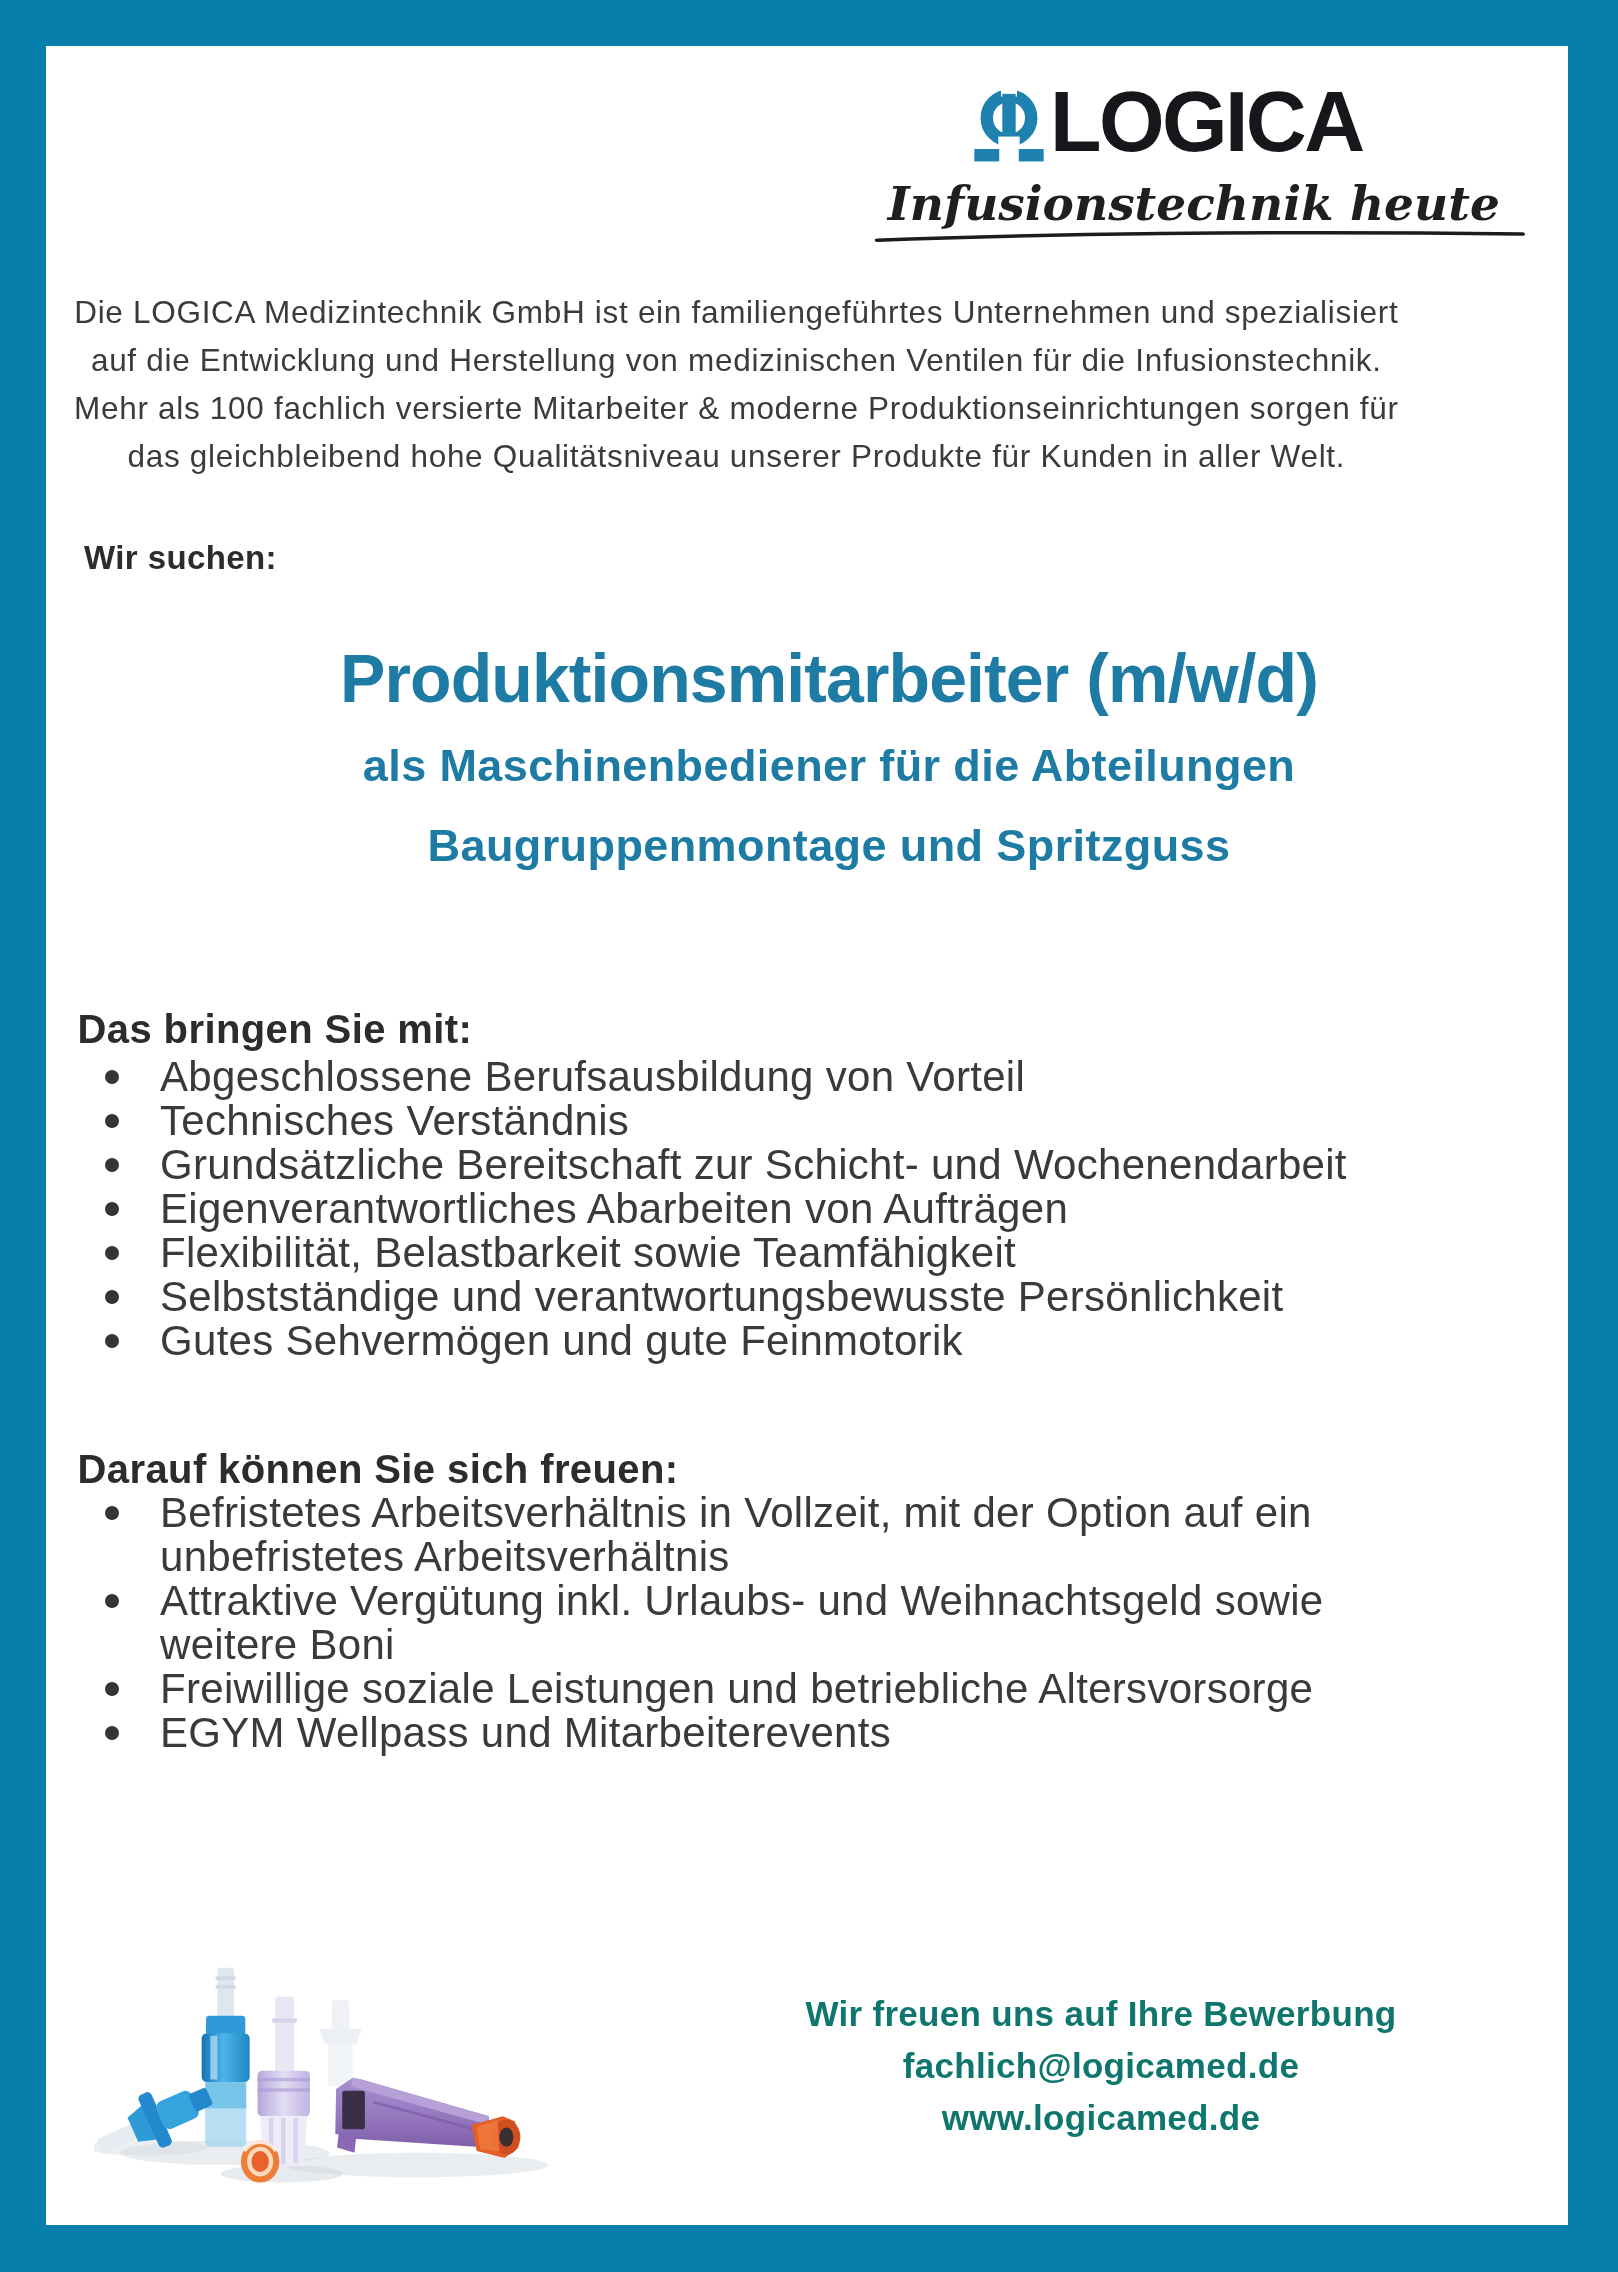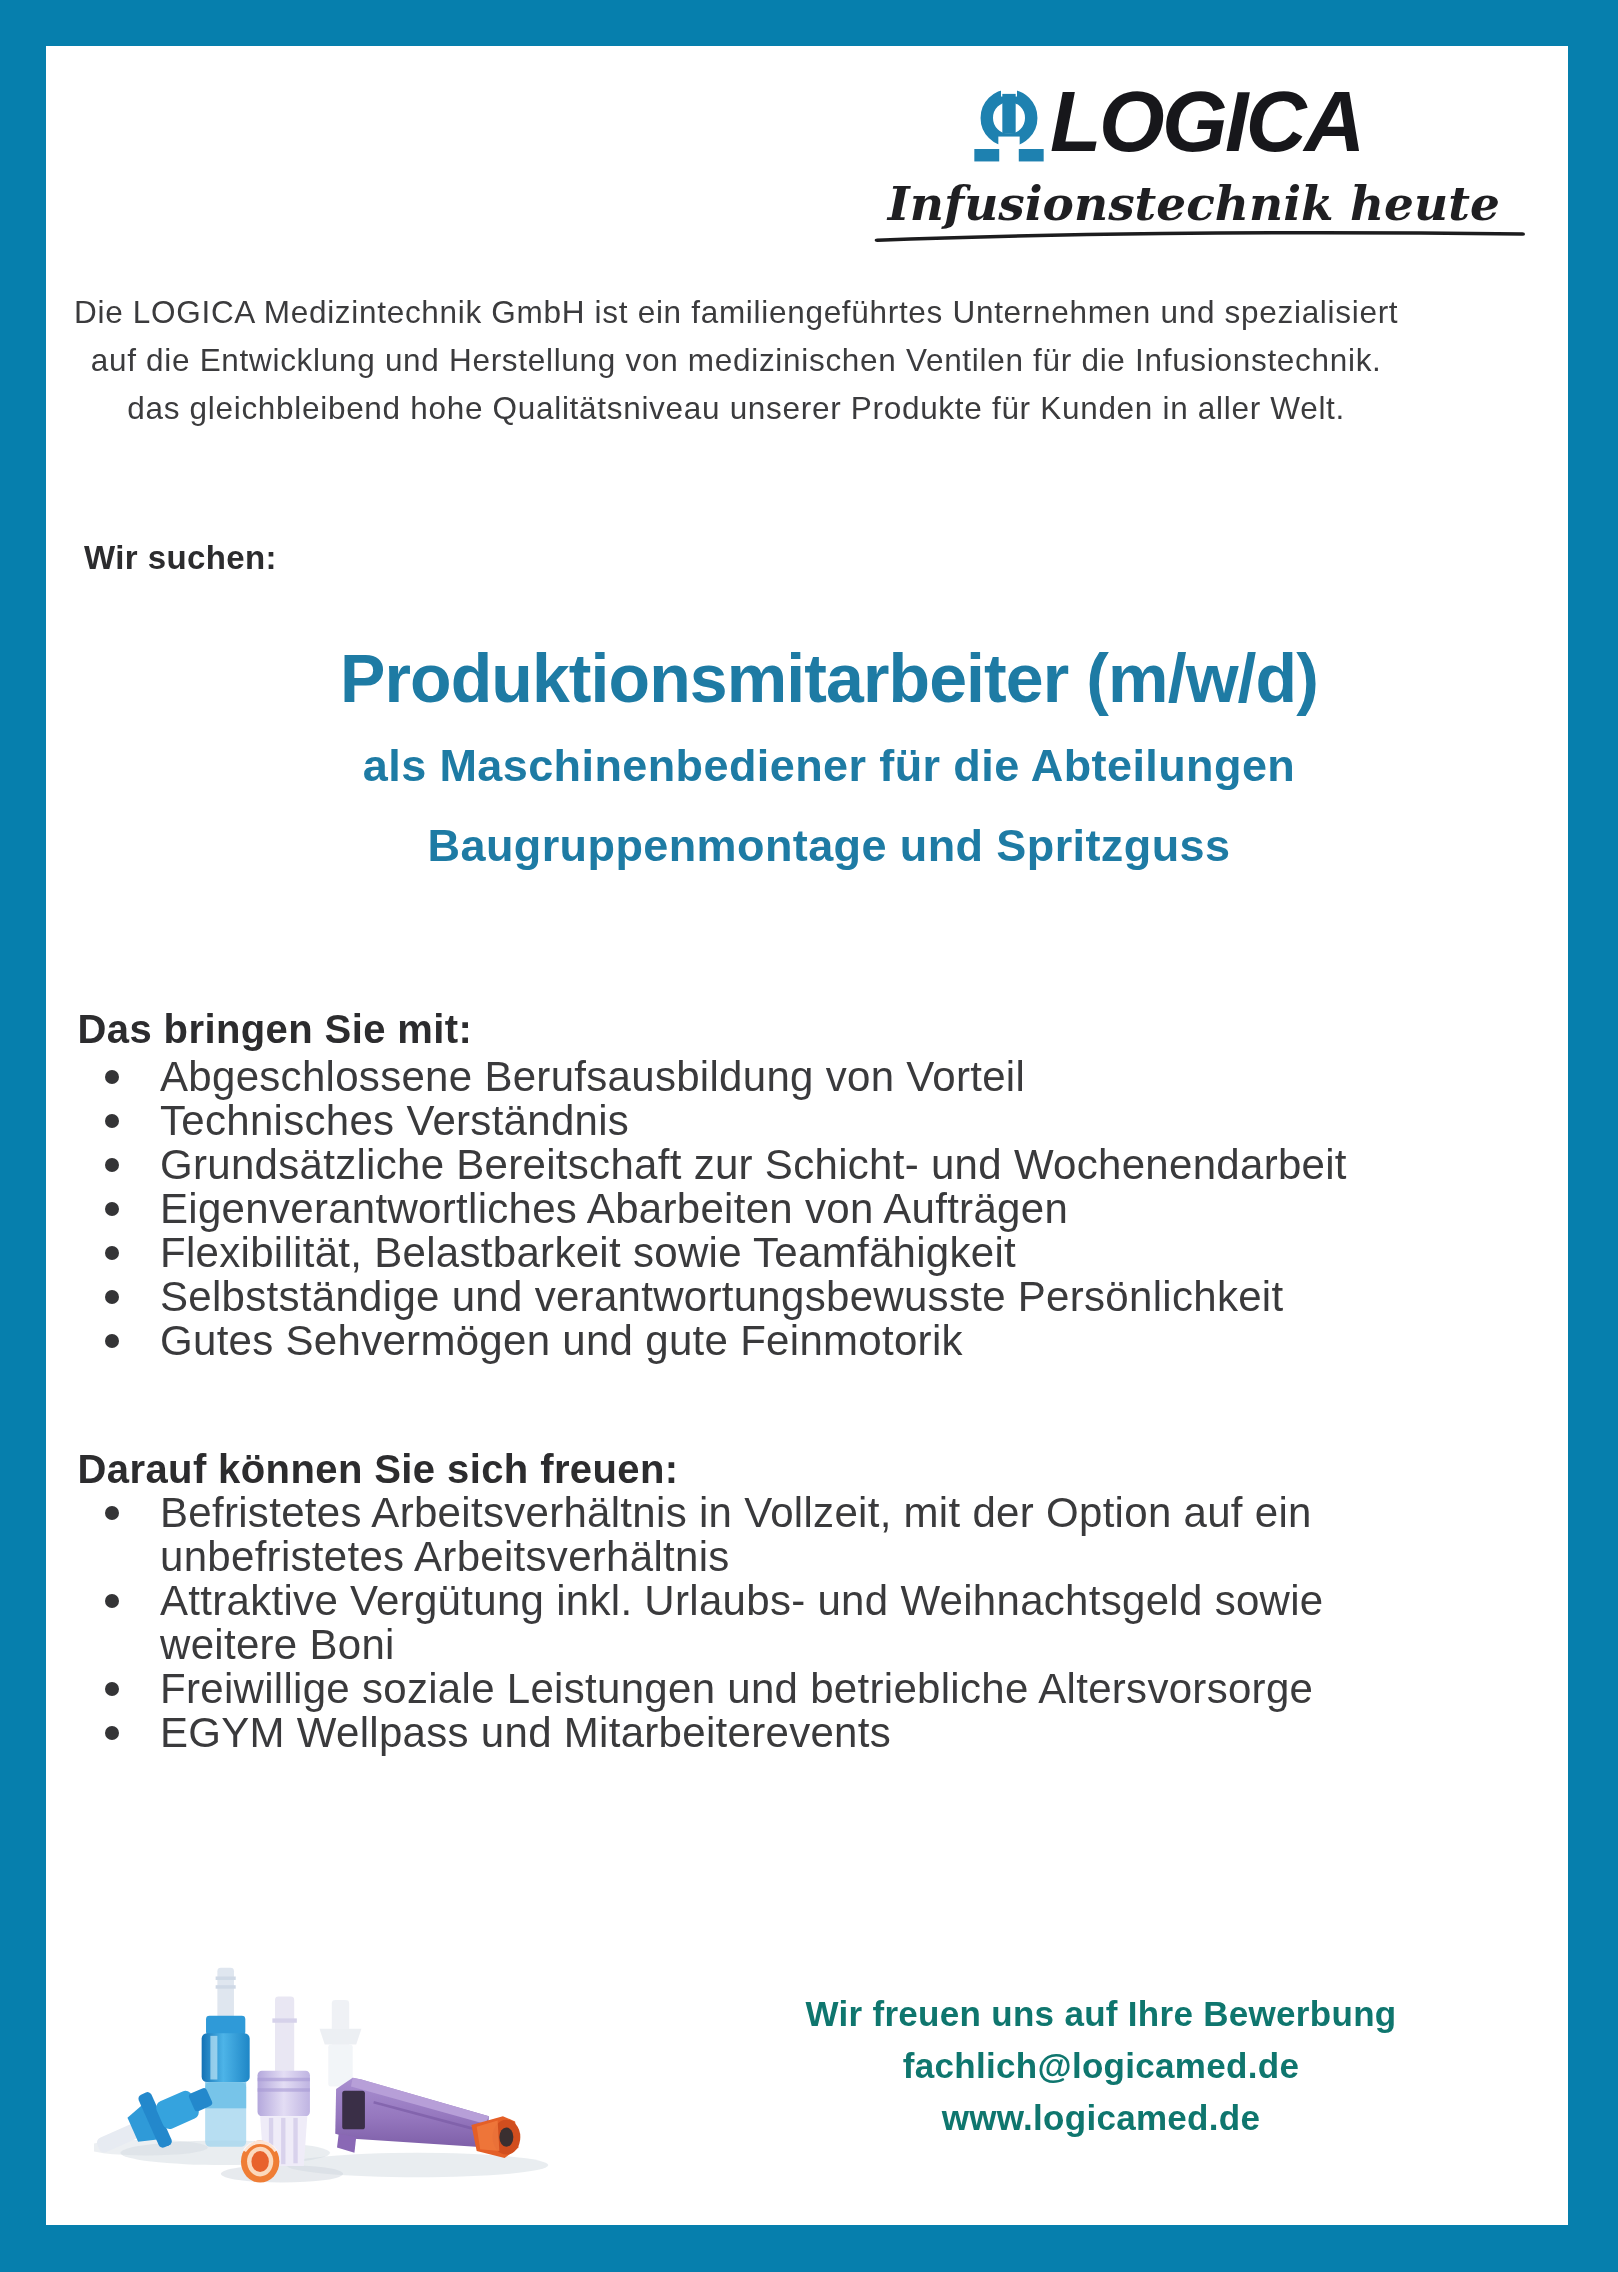"LOGICA" .brand-row { font-style: italic -> none }
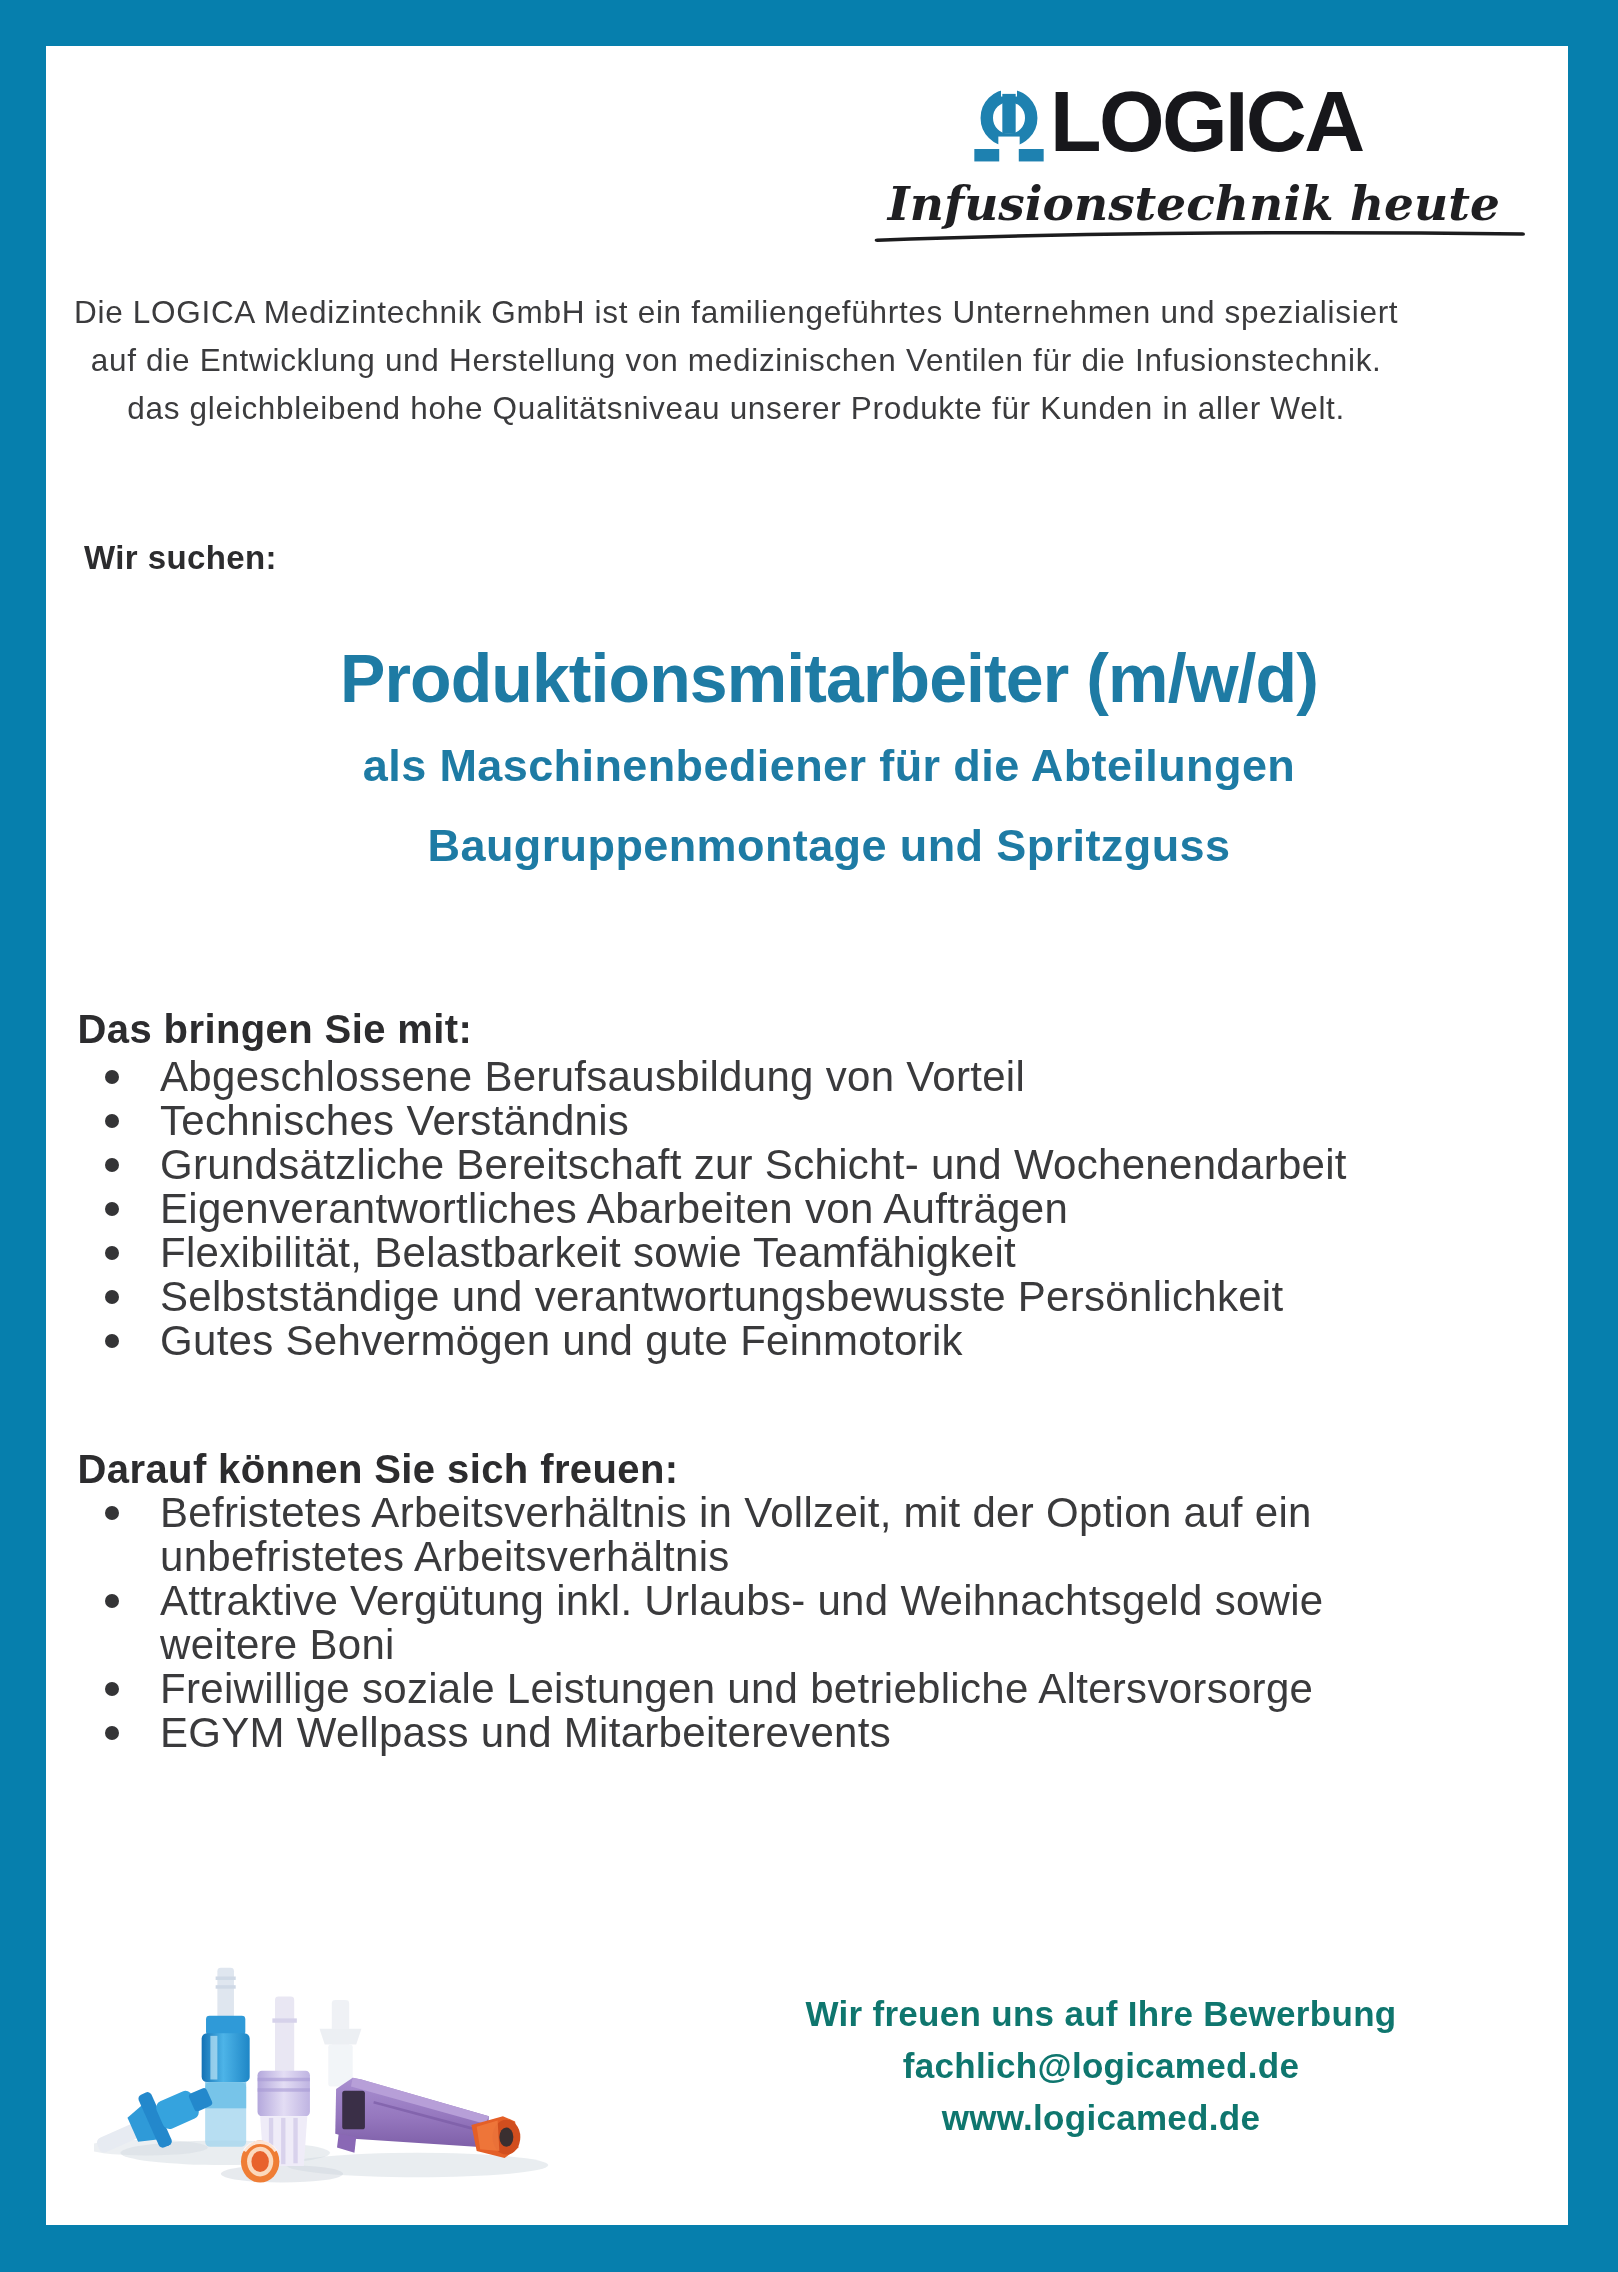"Mehr als 100 fachlich versierte" li { html: none -> <li><span>Mehr als 100 fachlich versierte Mitarbeiter &amp; moderne Produktionseinrichtungen sorgen für</span></li> }
